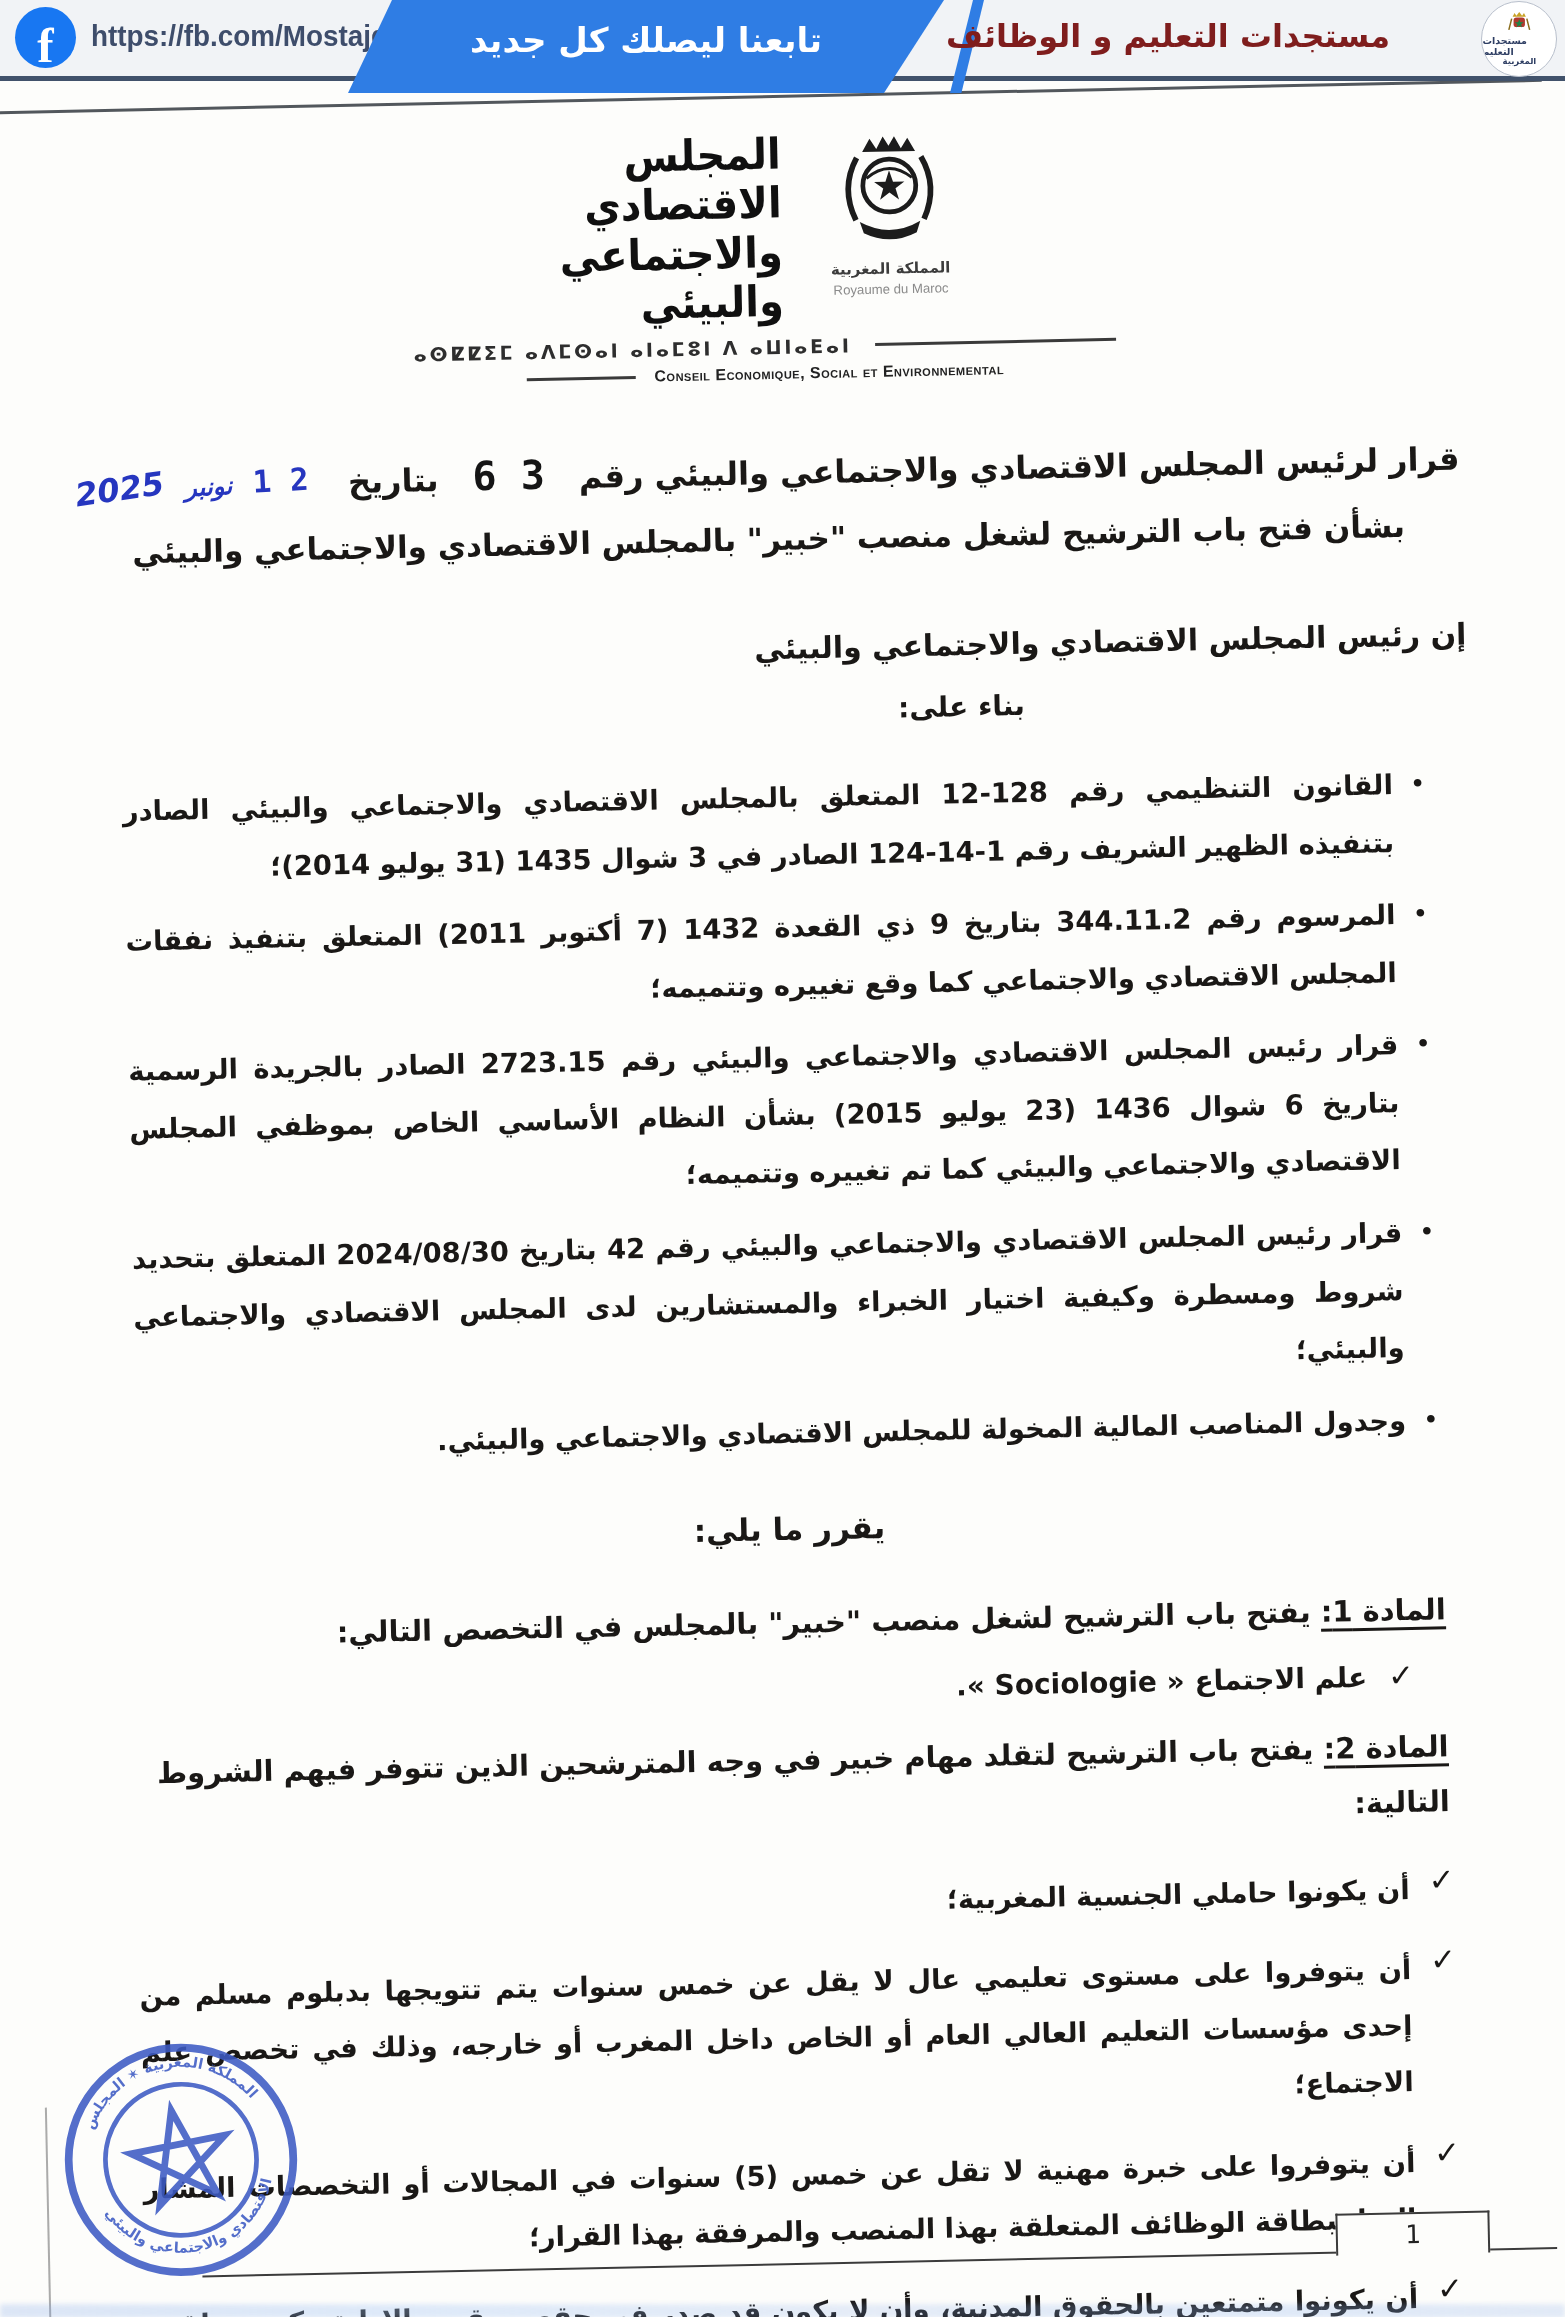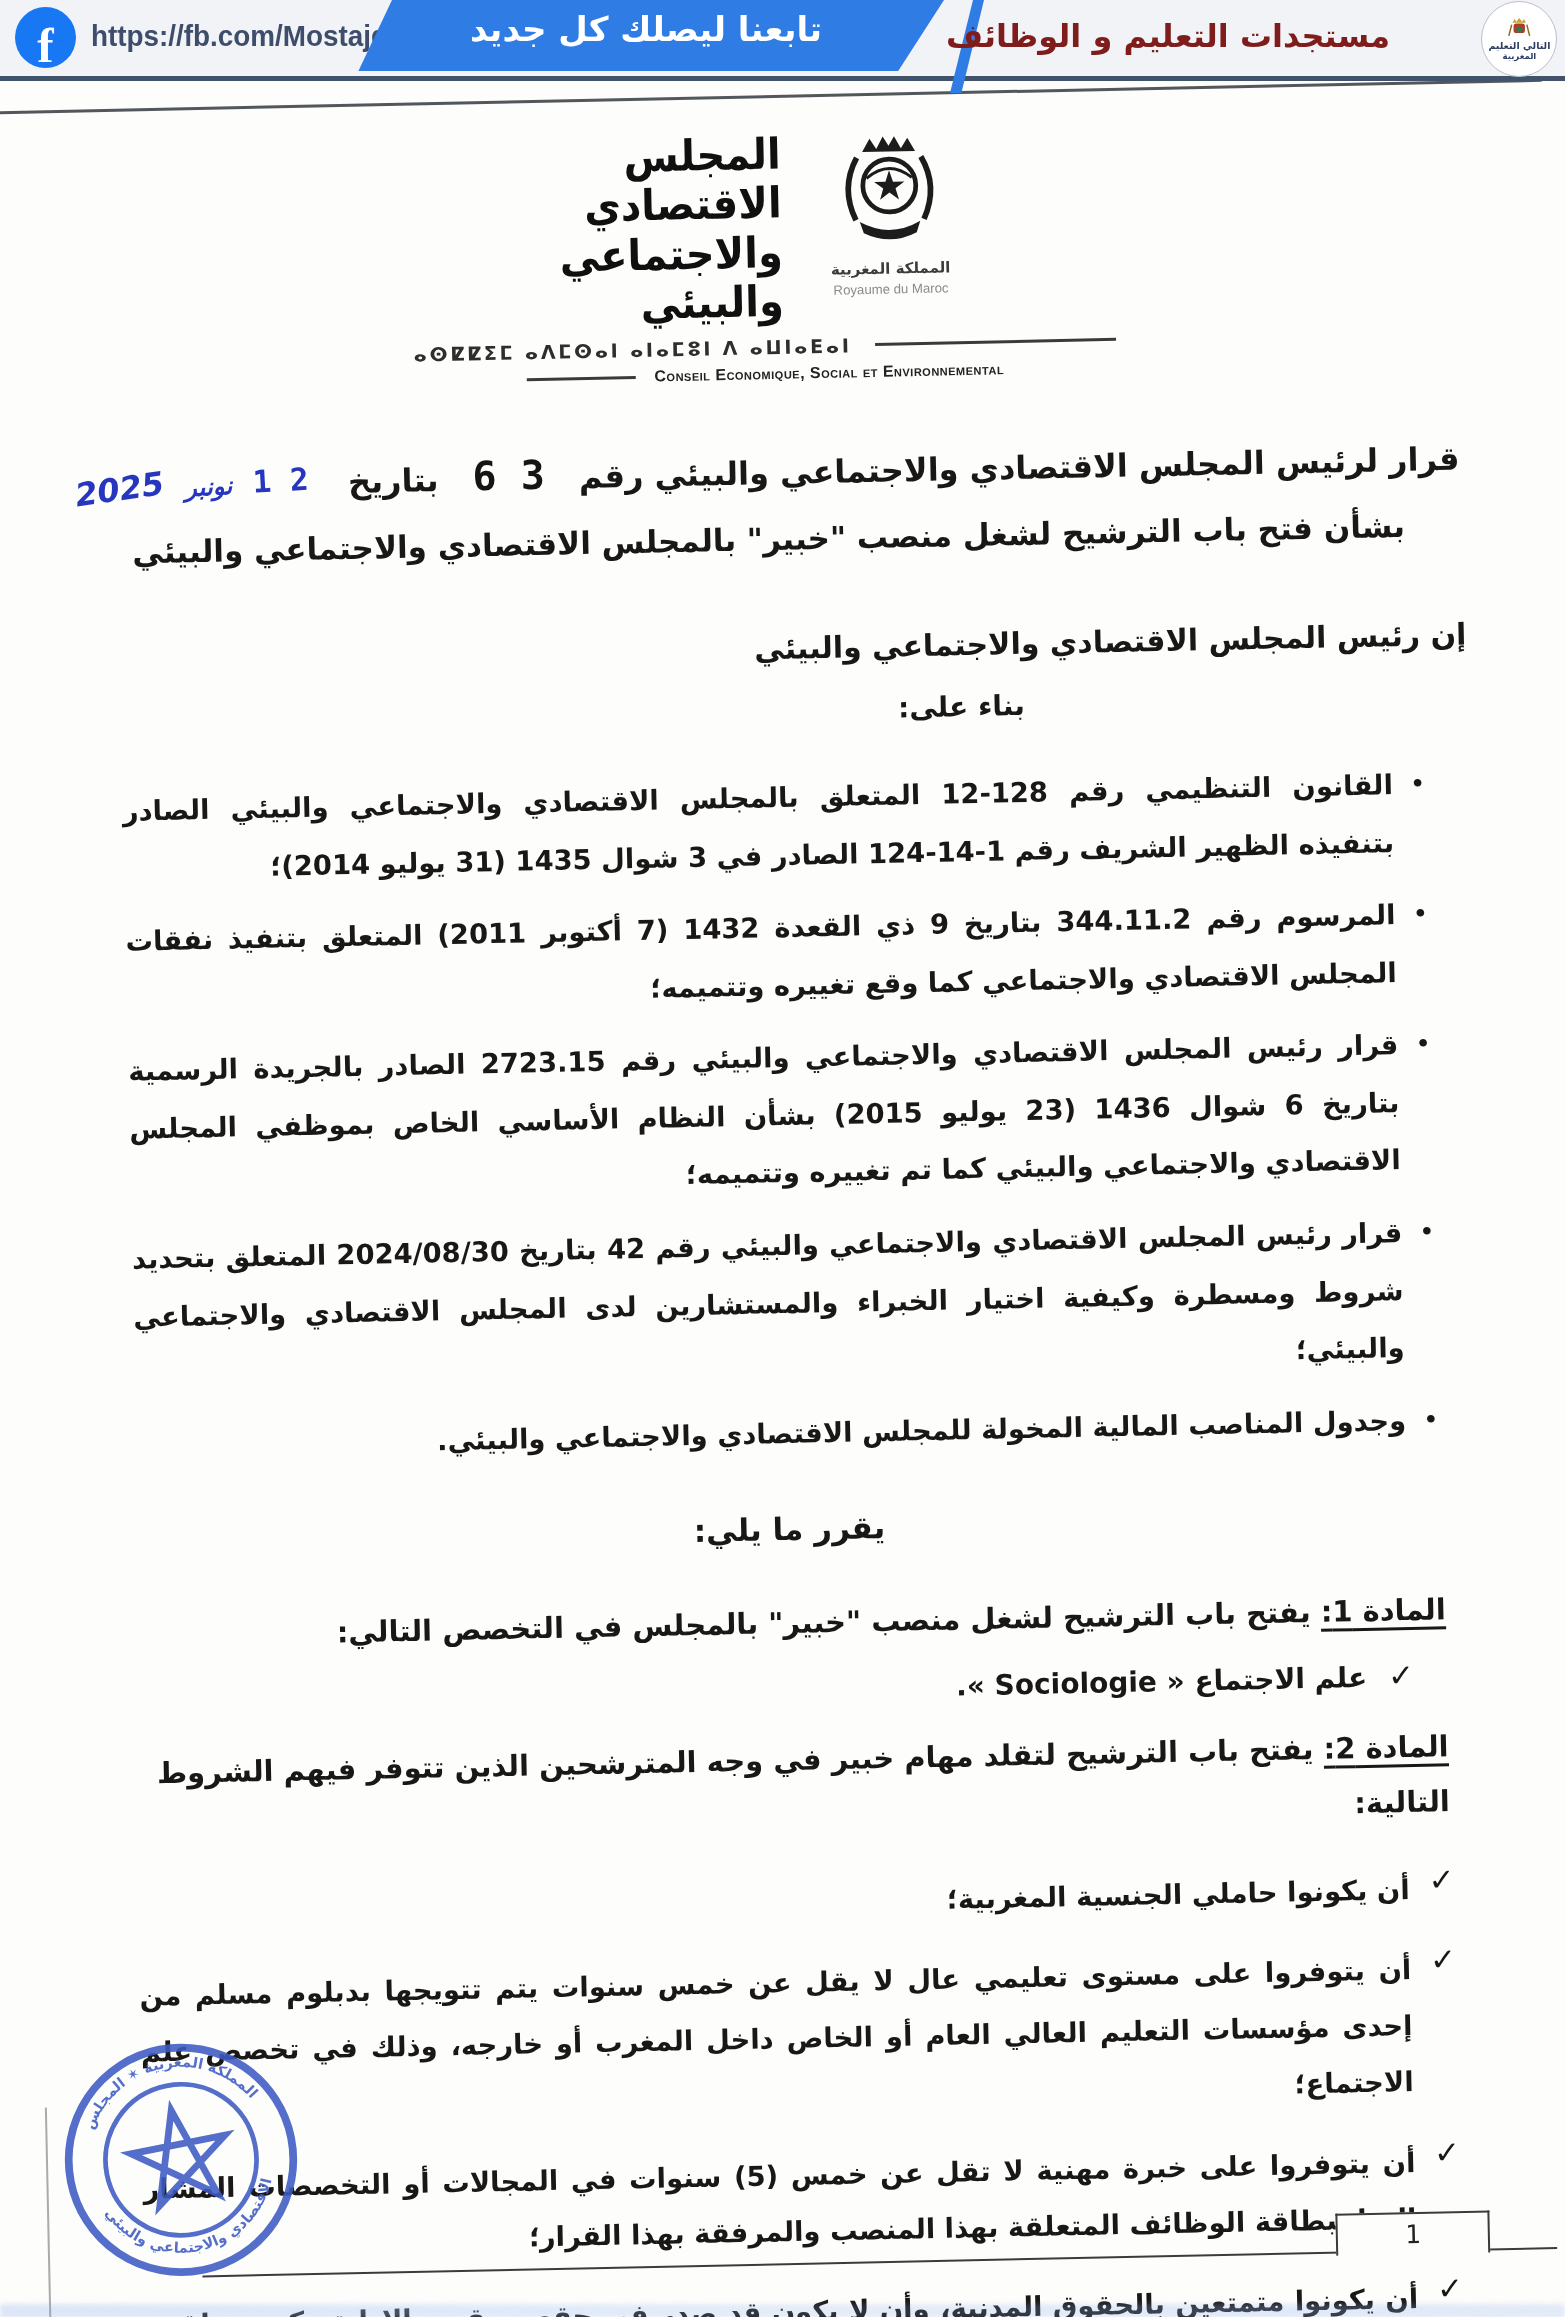"تابعنا ليصلك كل جديد" .ribbon { height: 71px -> 93px }
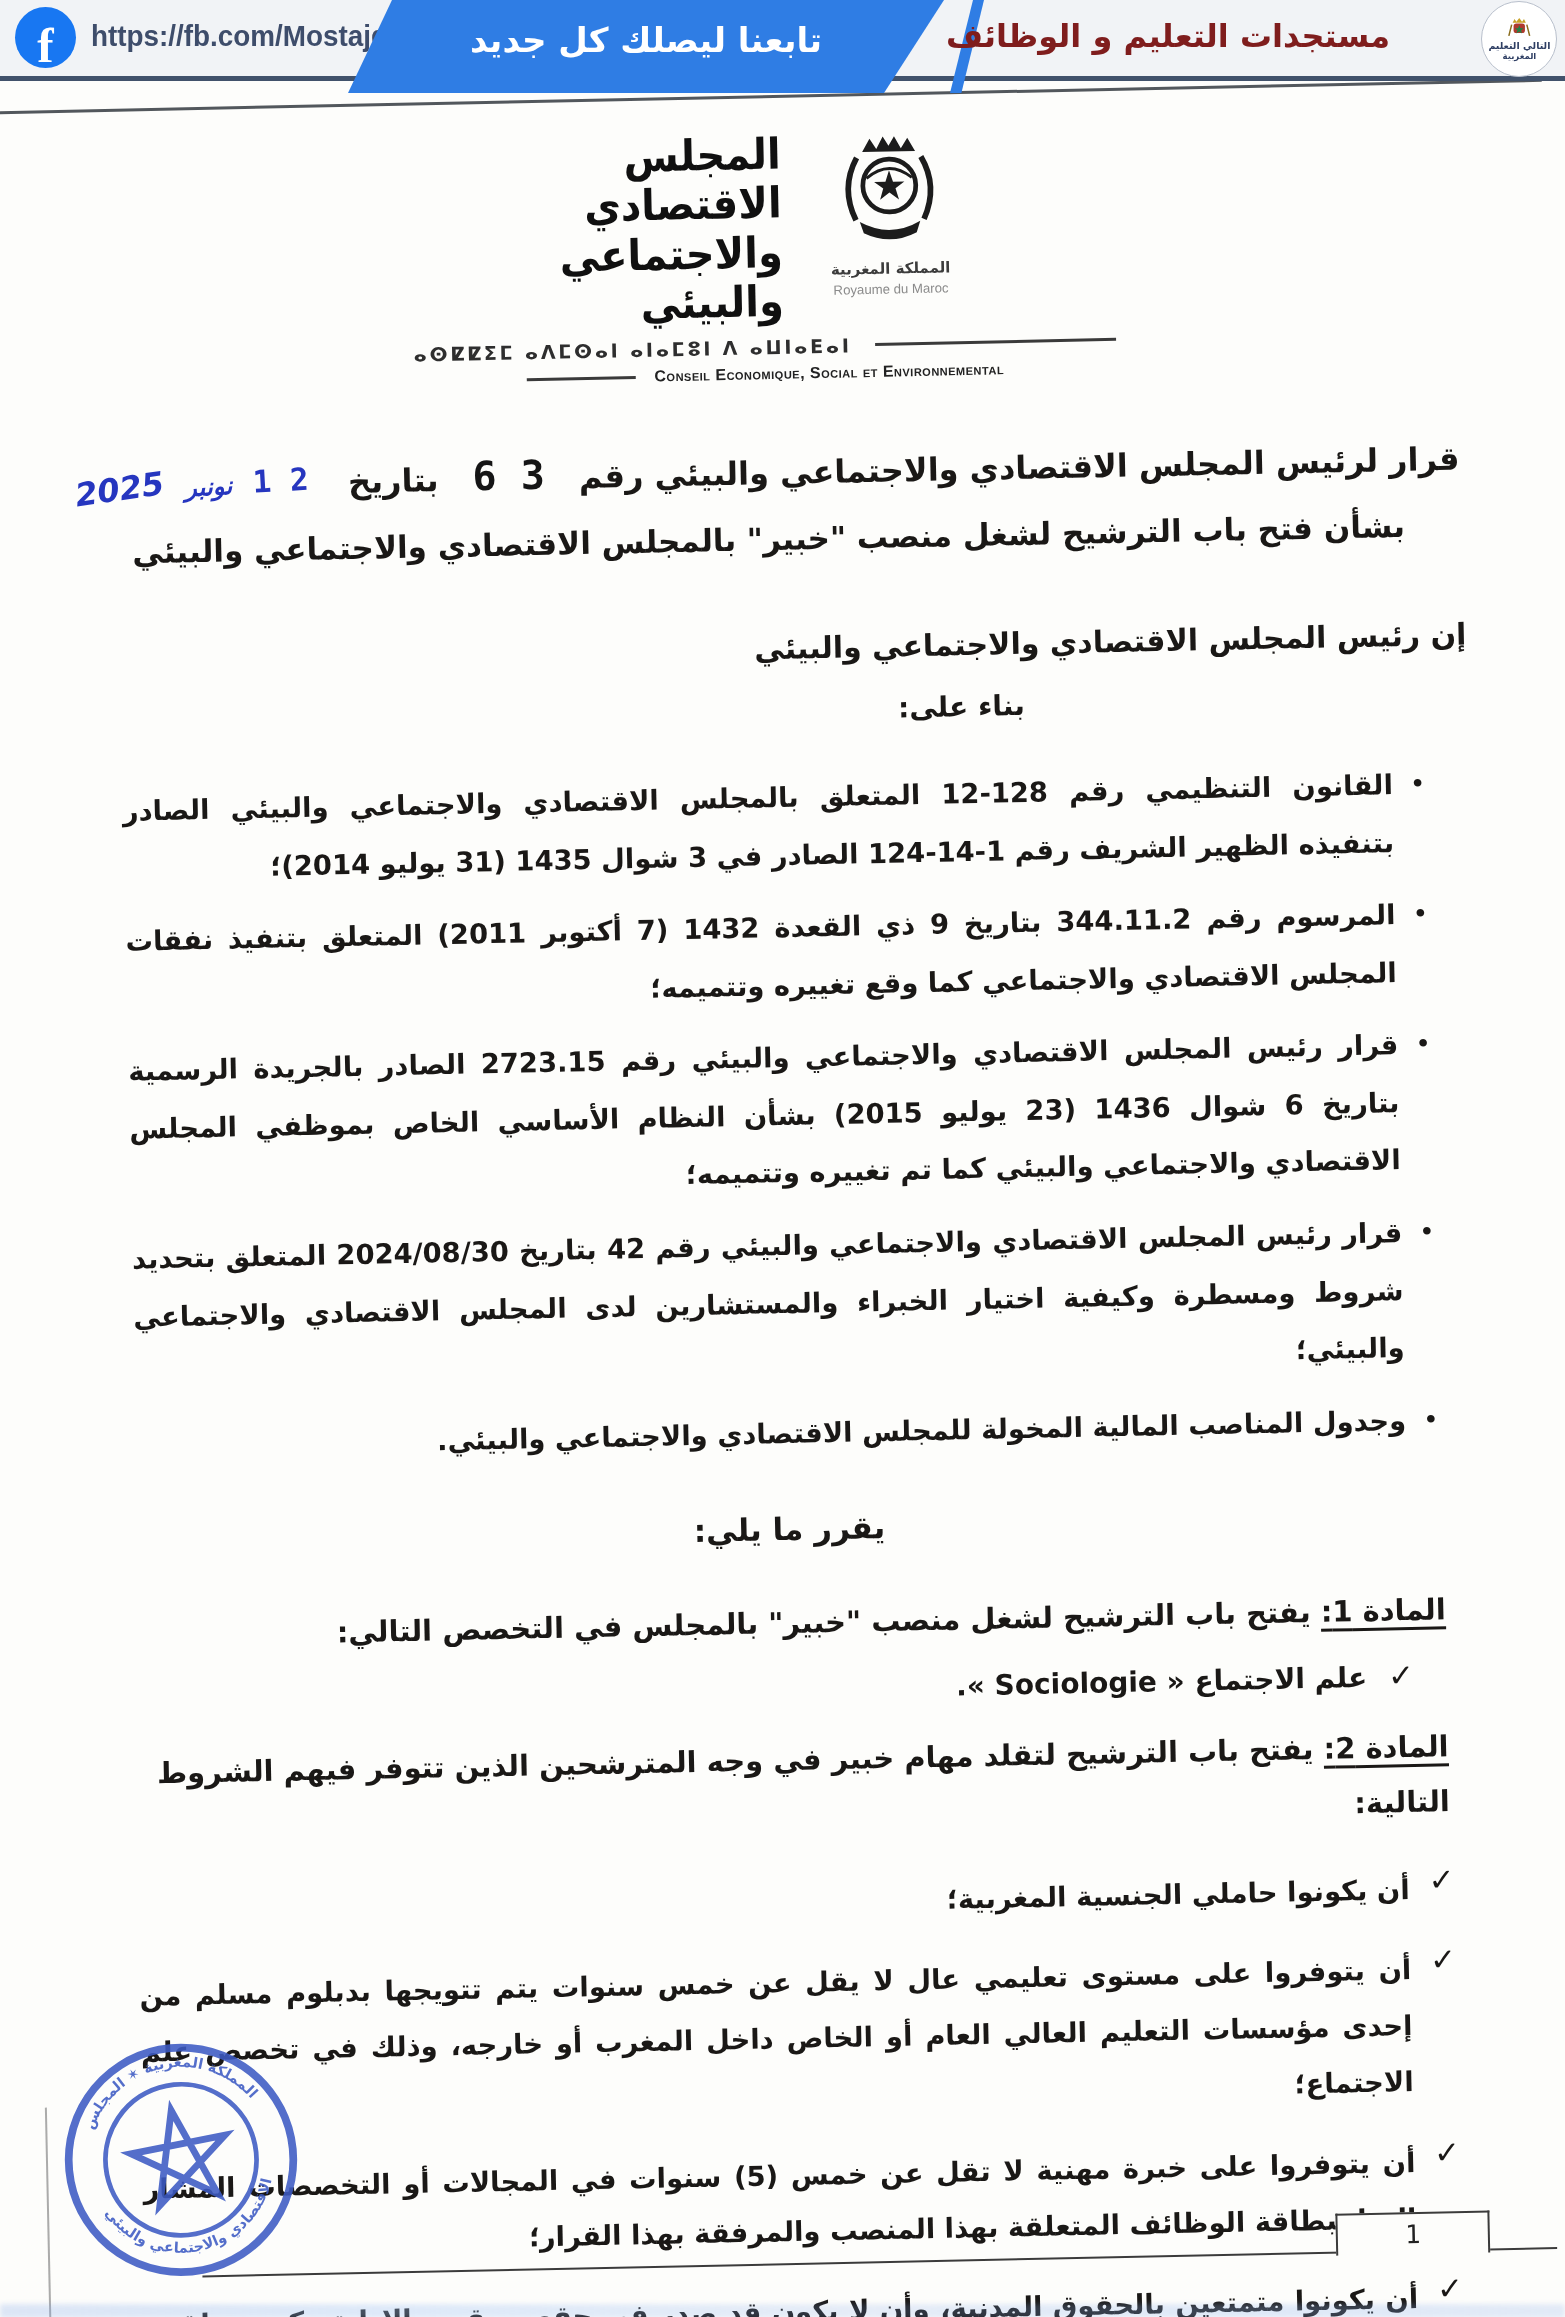"التالي التعليم" div.bl1 { text: التالي -> مستجدات }
